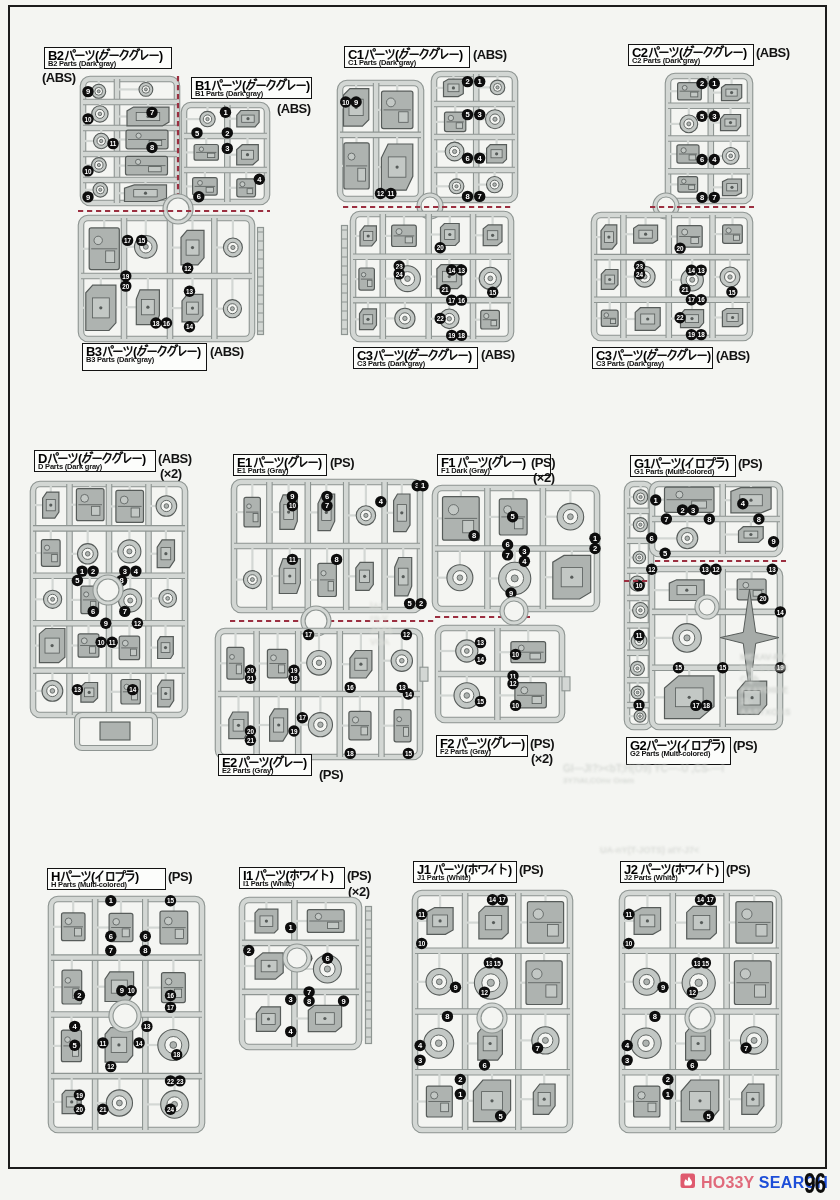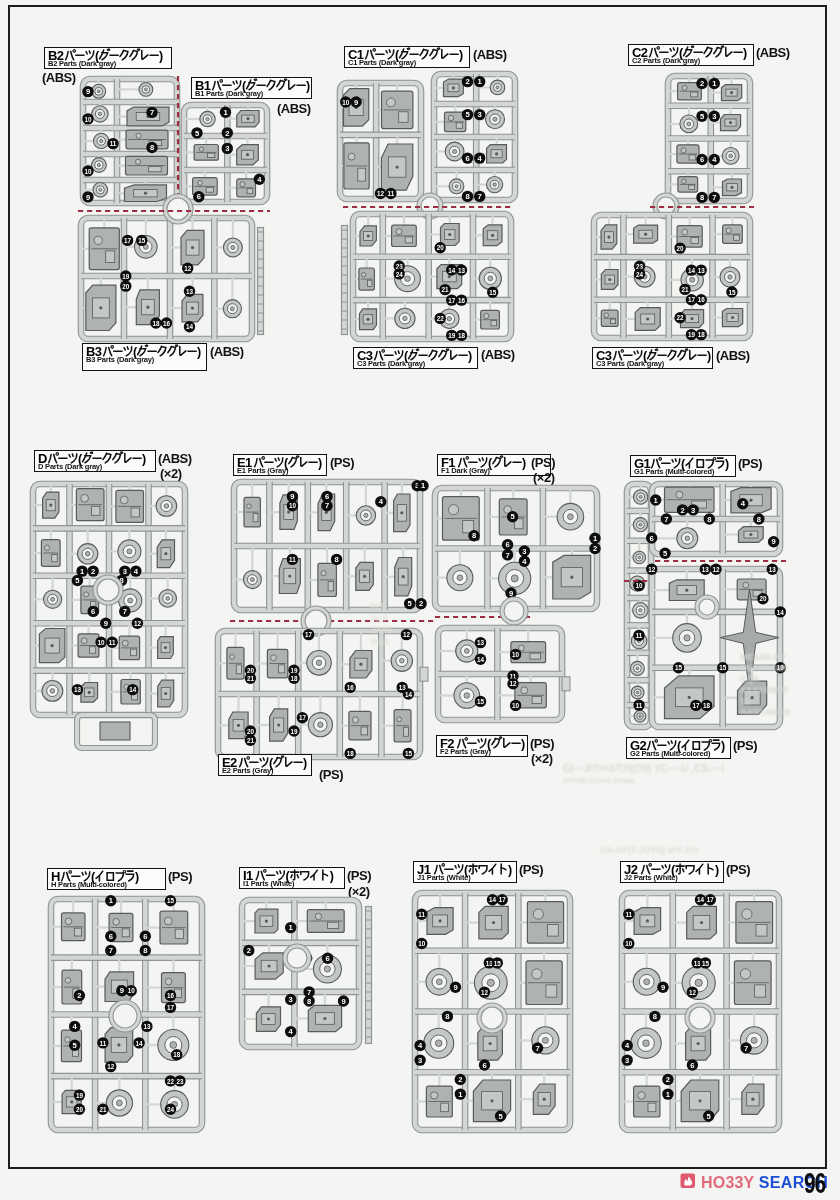"G2" div.lb { height: 22px -> 28px }
